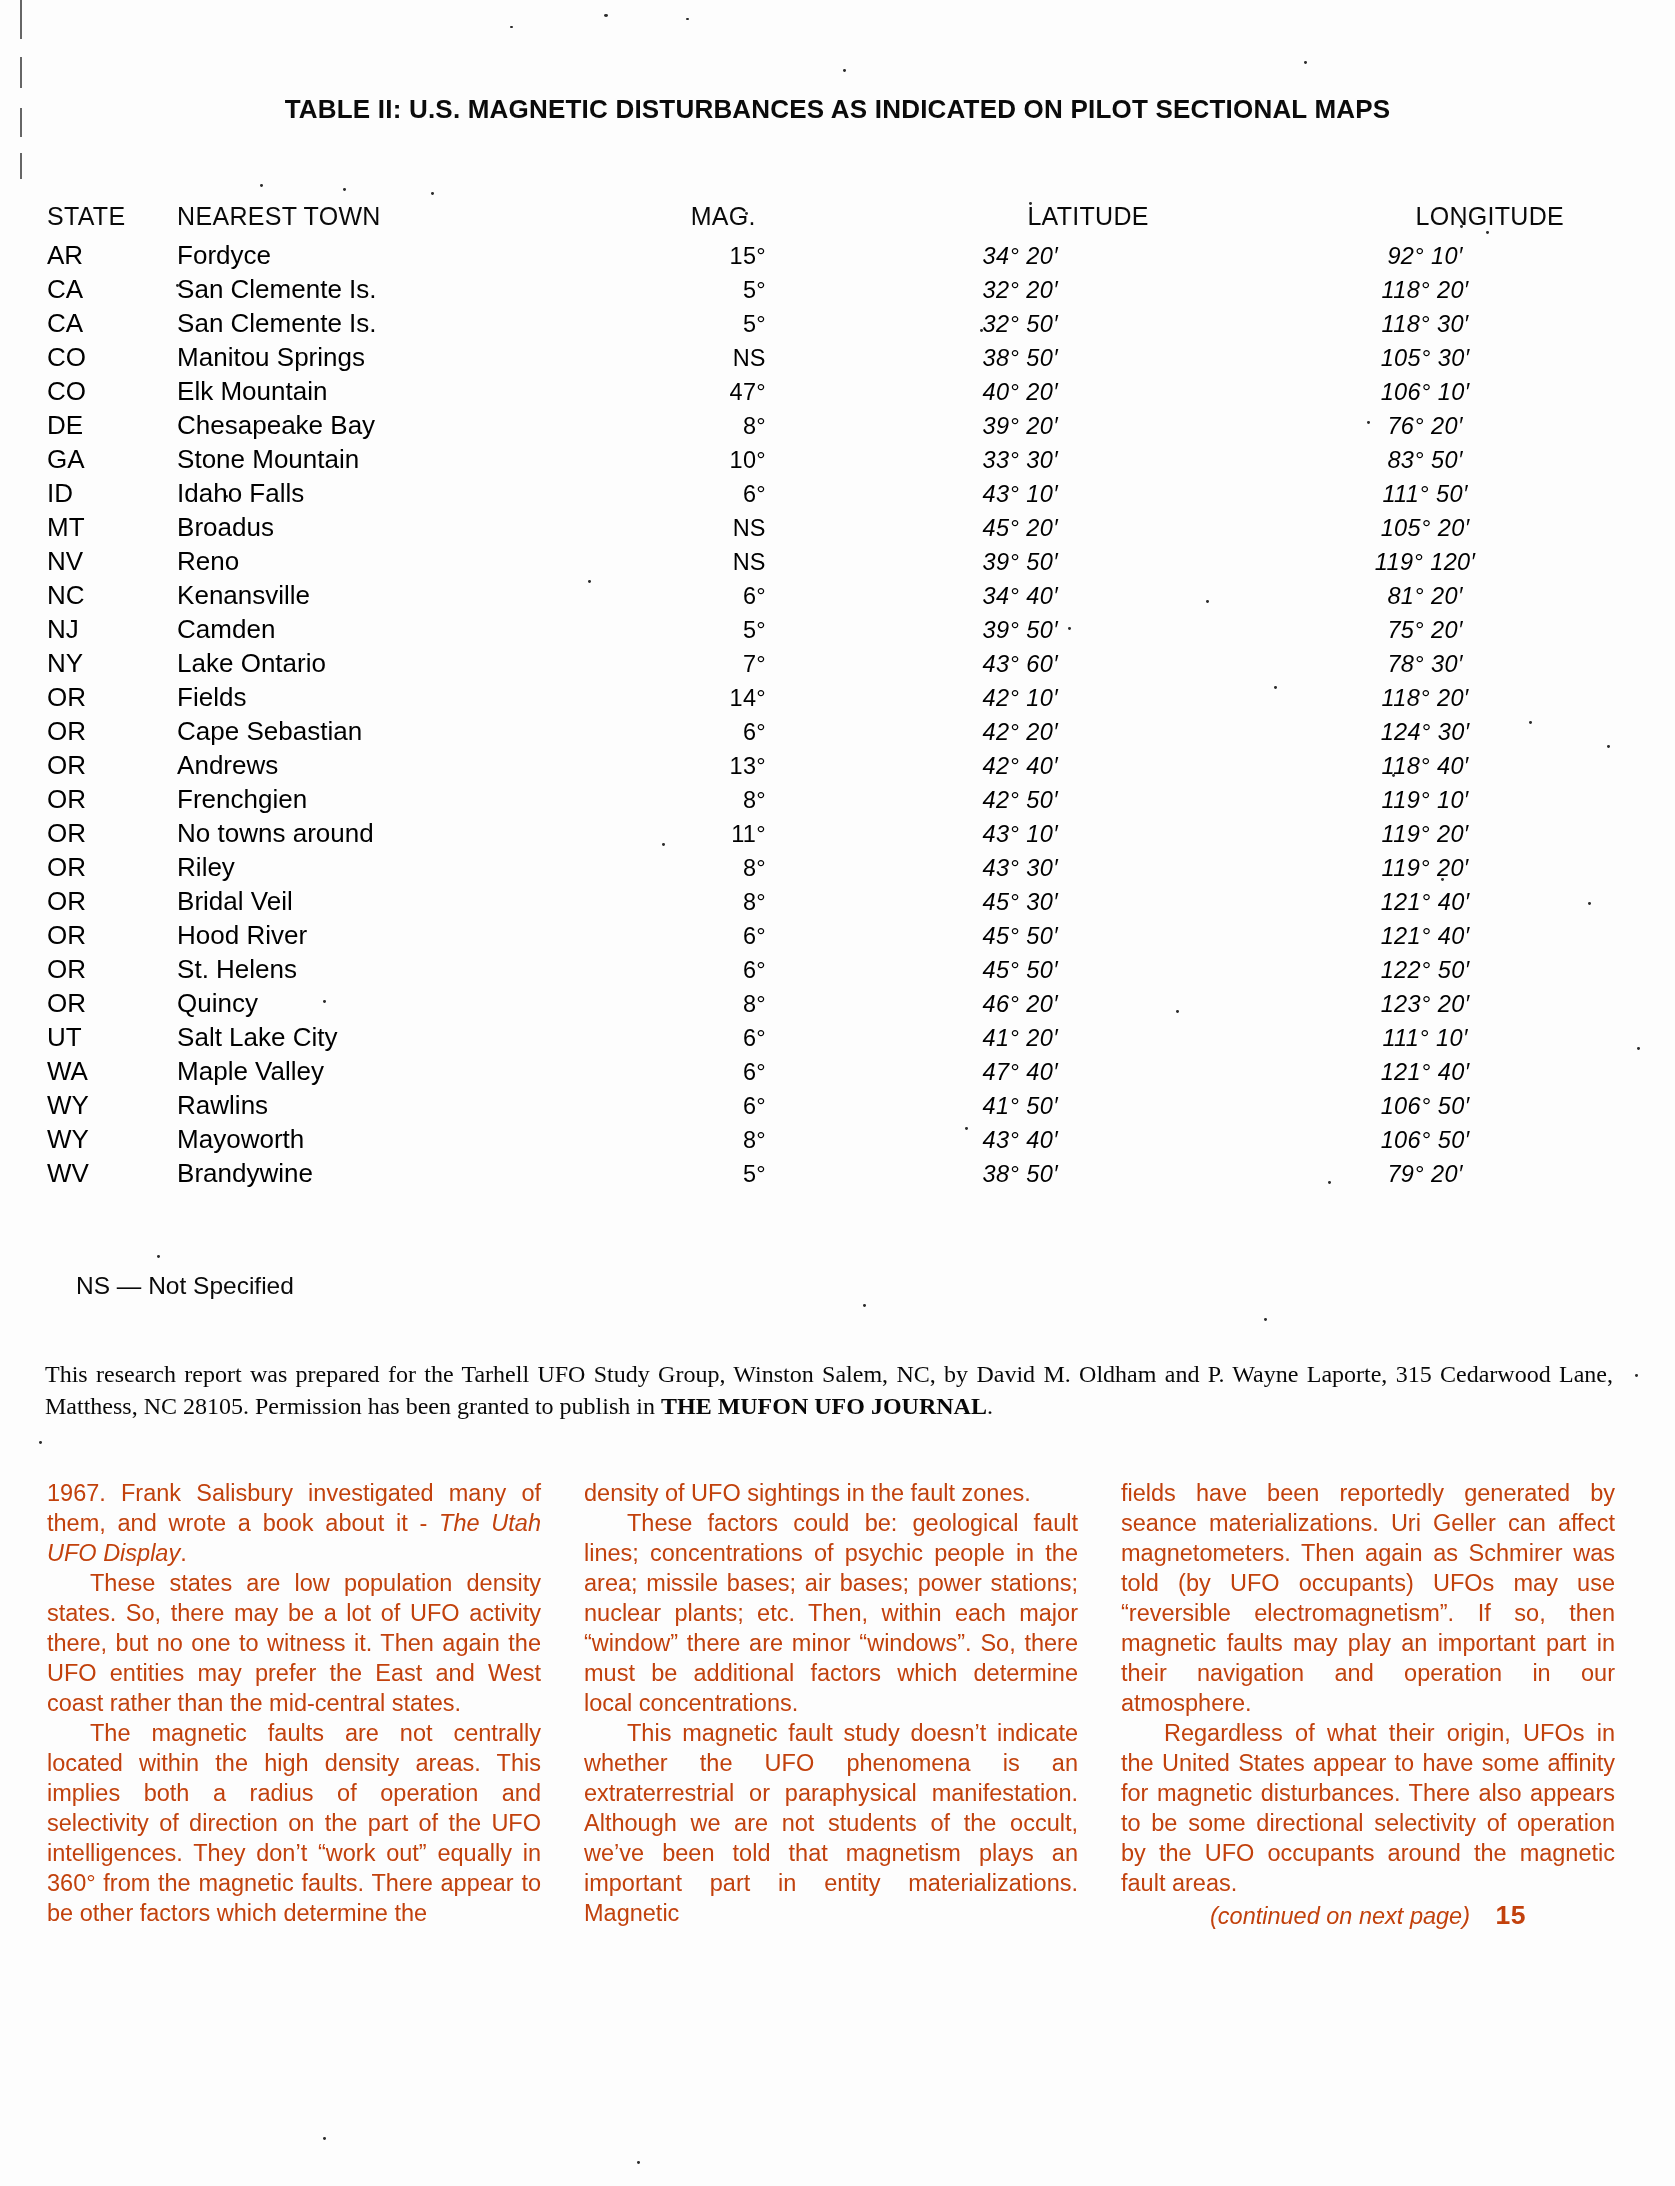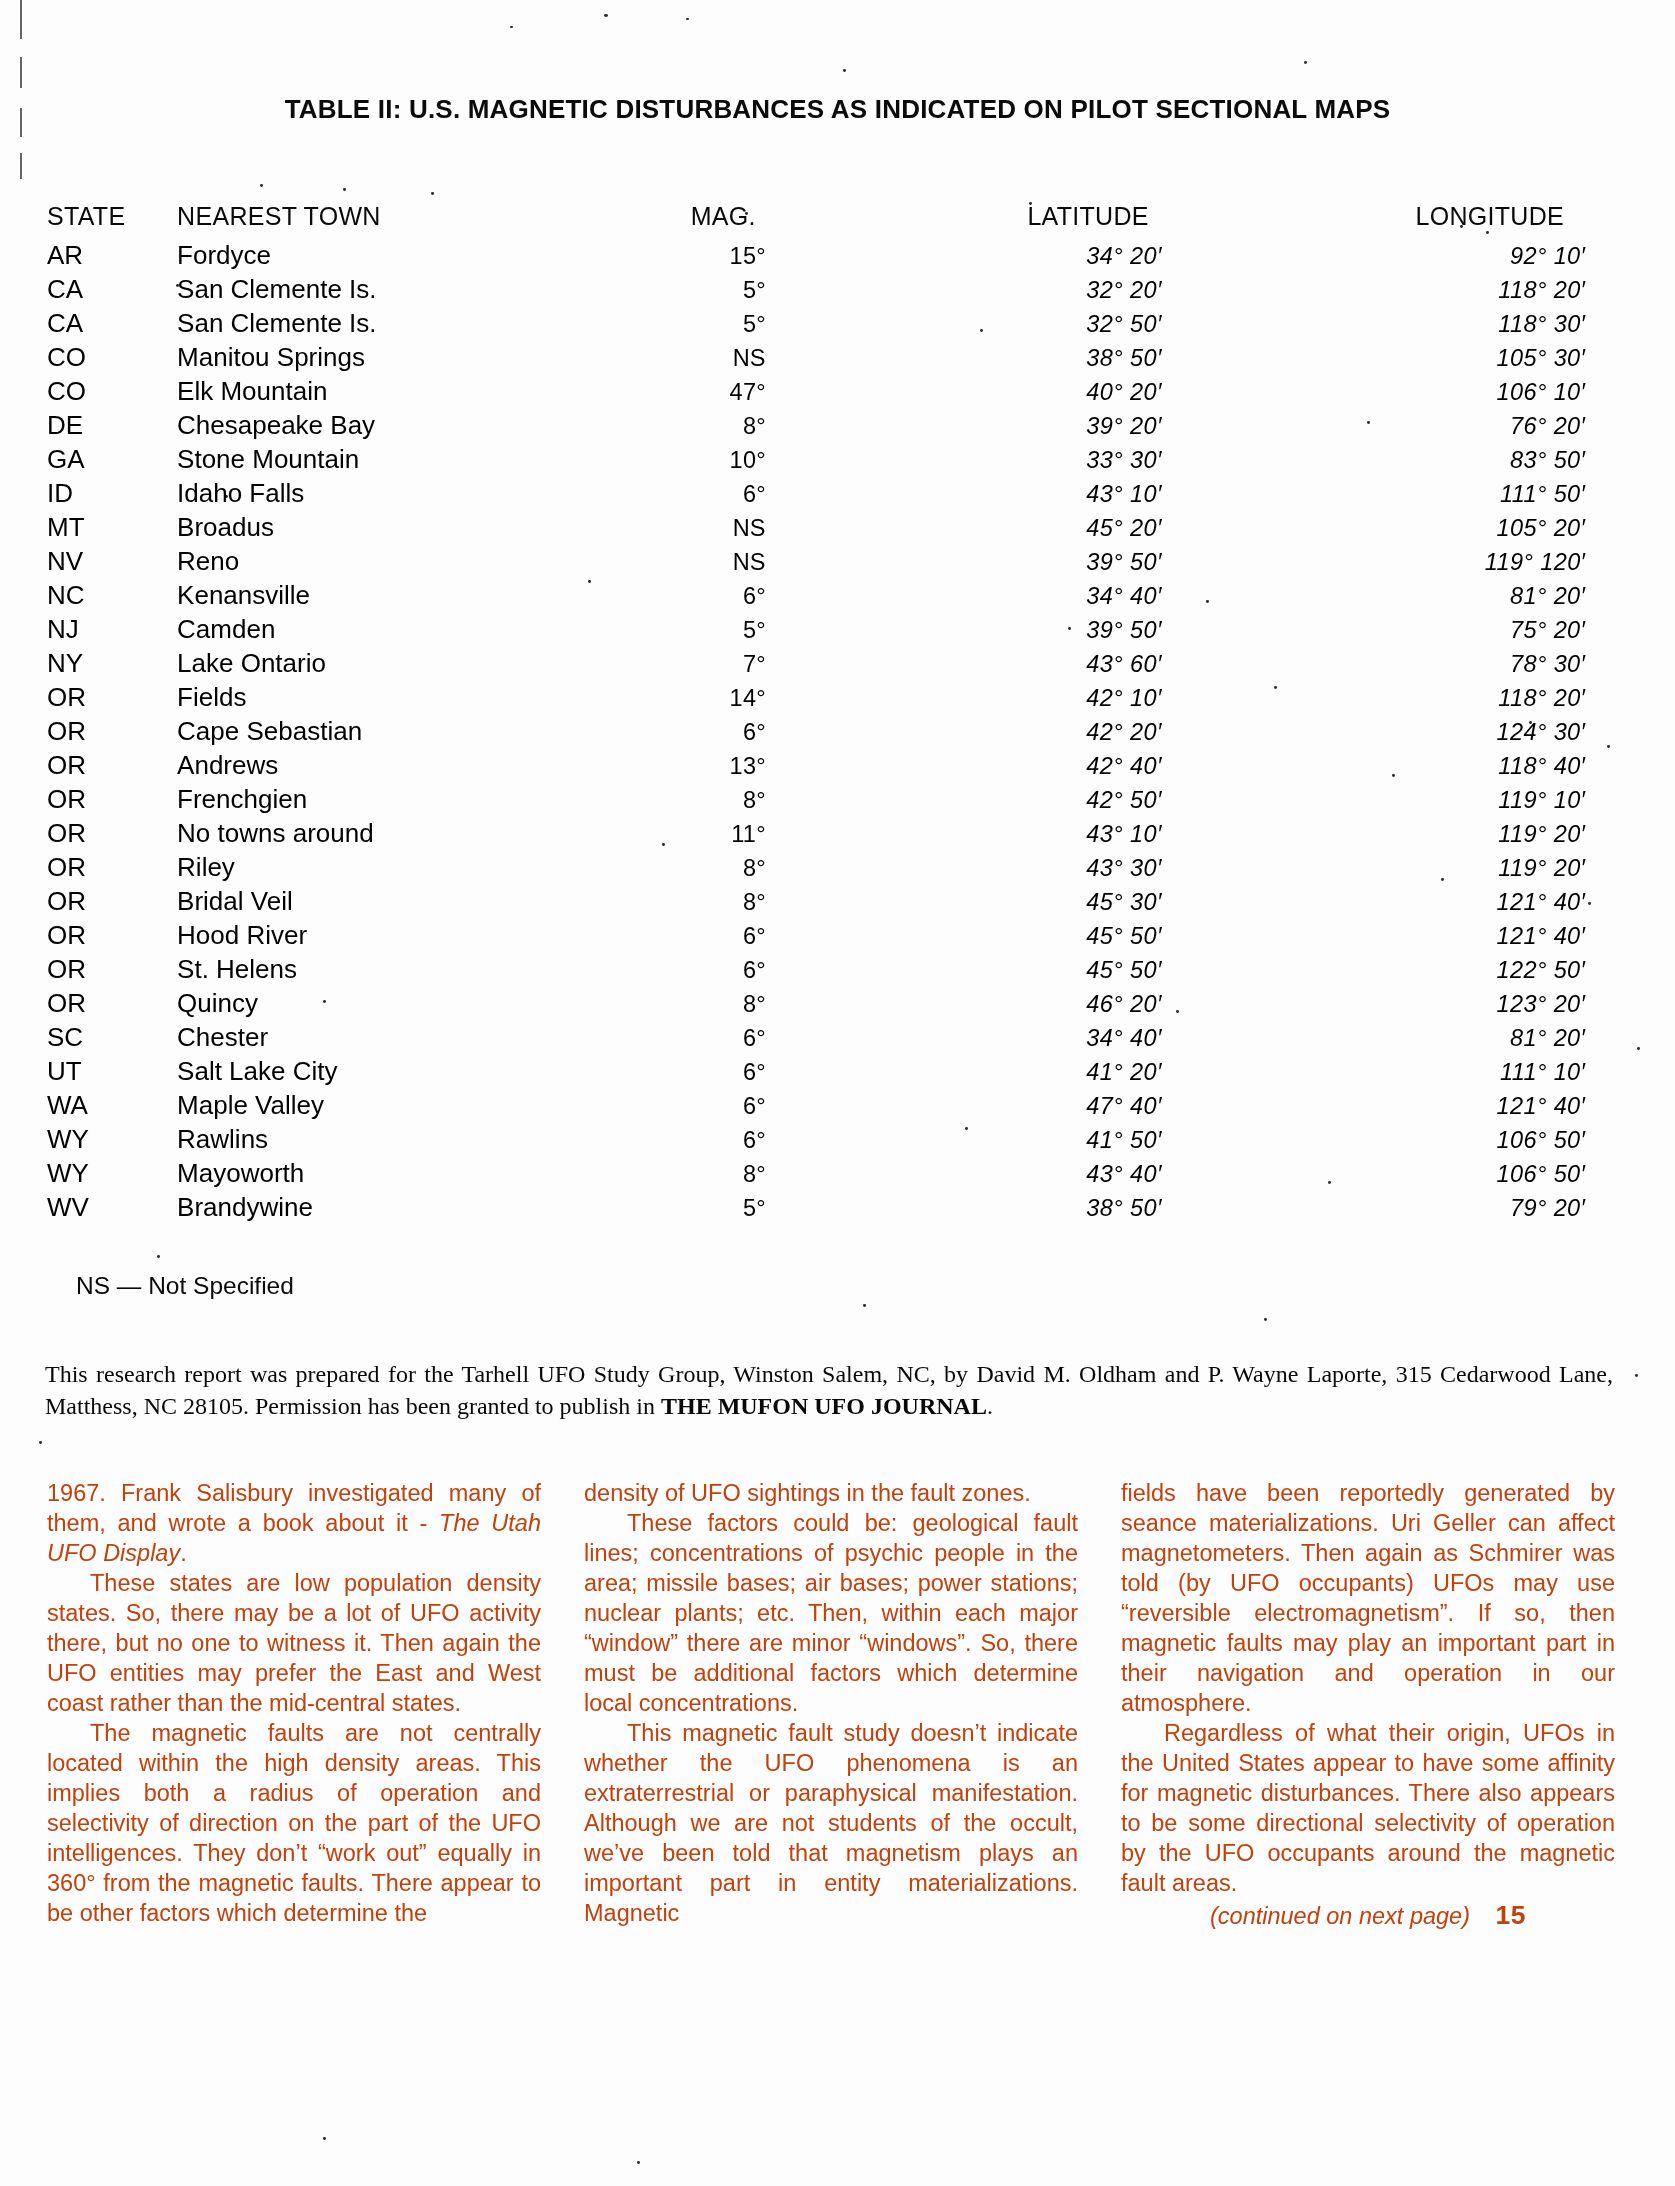"34° 20′" td.lat, td.lon { text-align: none -> center }
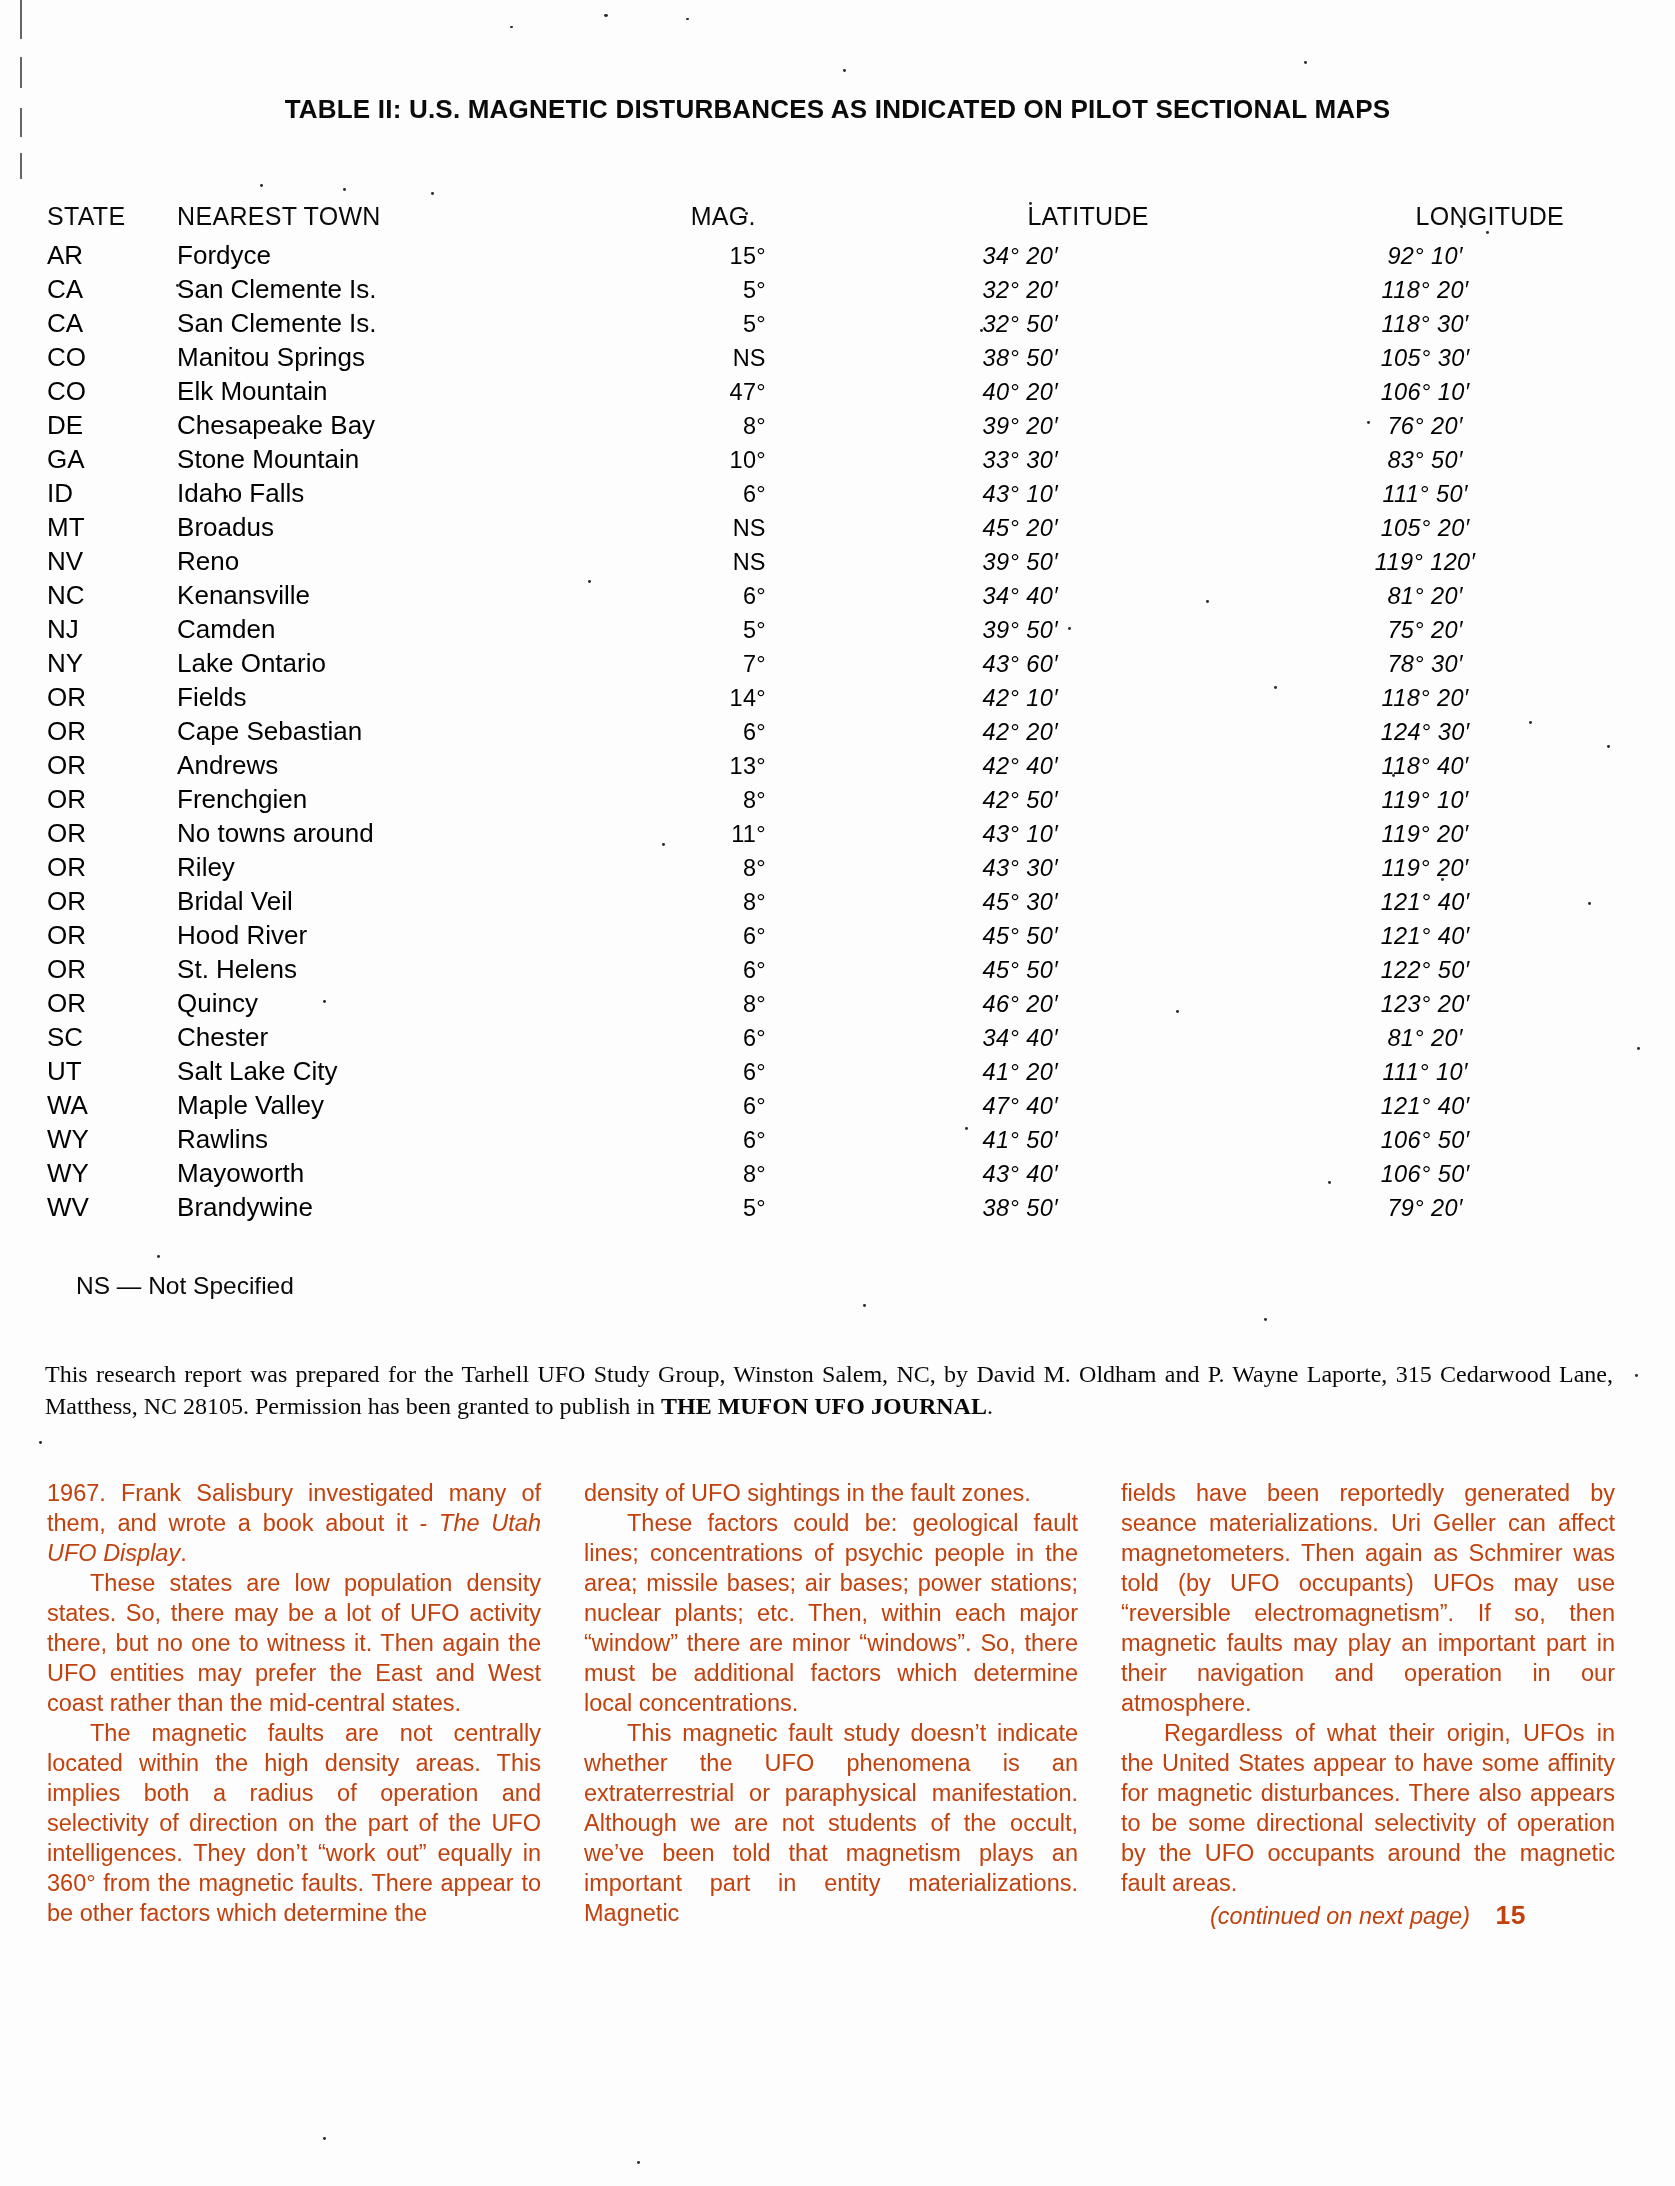"SC" tr { html: <tr> <td>SC</td> <td>Chester</td> <td>6°</td> <td>34° 40′</td> <td>81° 20′</td> </tr> -> none }
